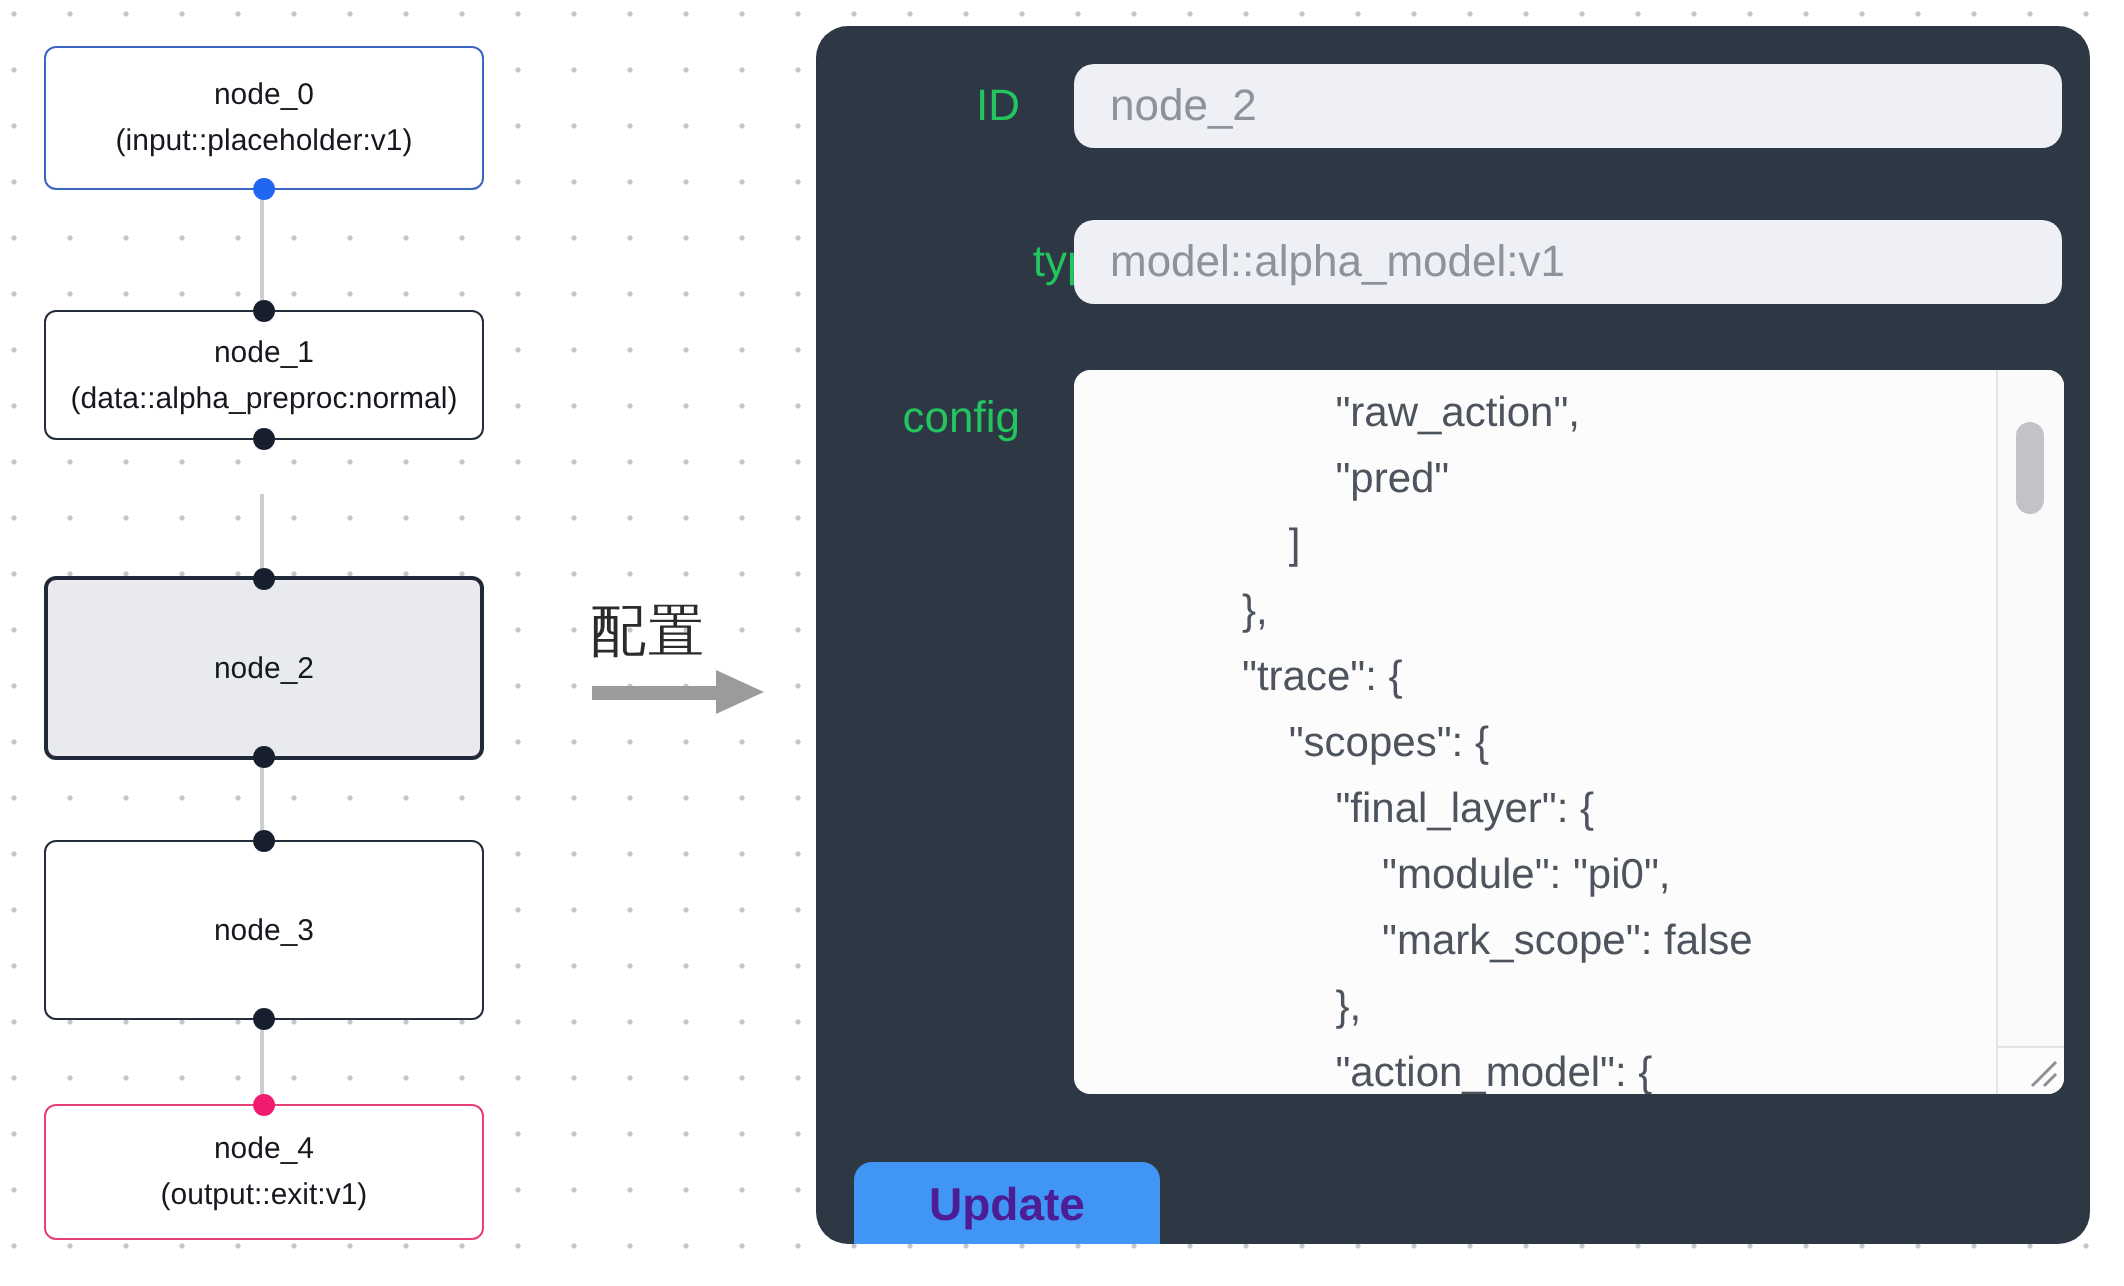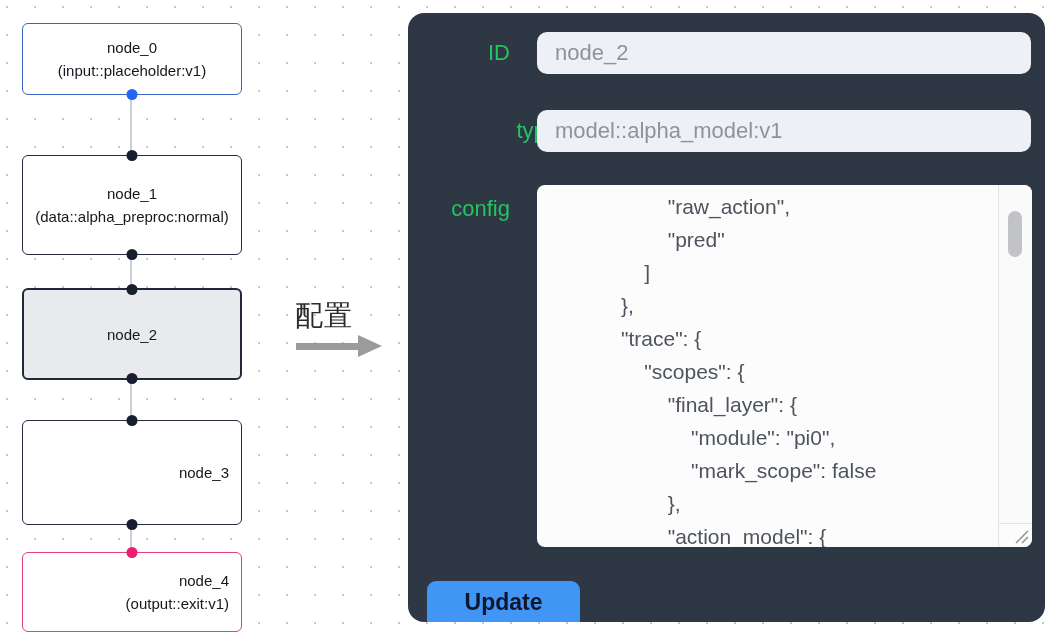"node_1" .node-1 { height: 100px -> 65px }
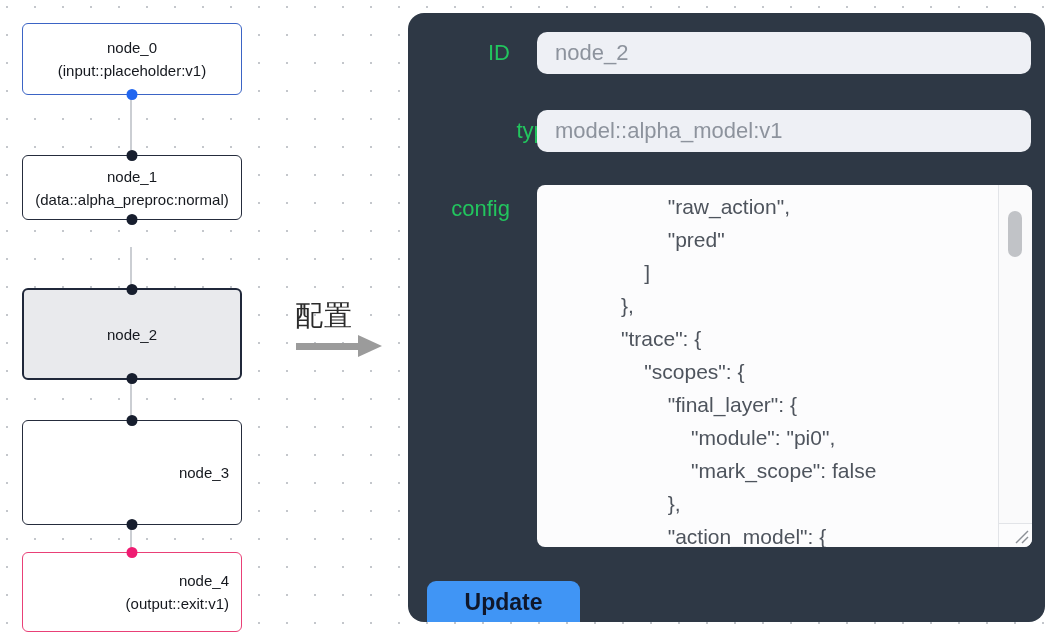"node_3" .node-3 { align-items: flex-end -> none; height: 105px -> 90px }
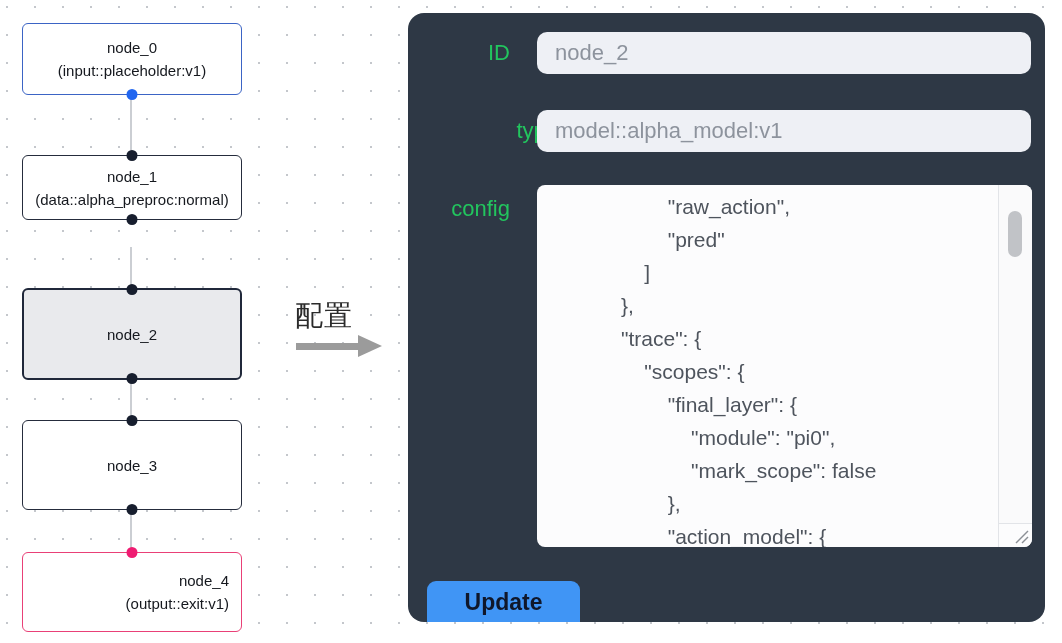"node_4" .node-4 { align-items: flex-end -> none; height: 80px -> 68px }
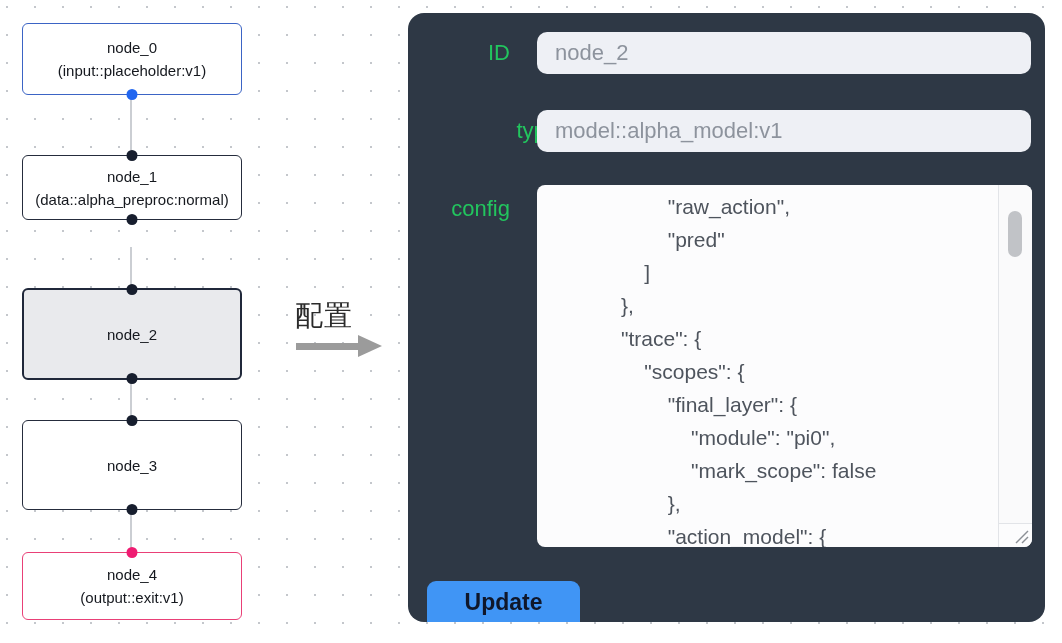"Update" .update-button { color: #0f172a -> #4c1d95 }
